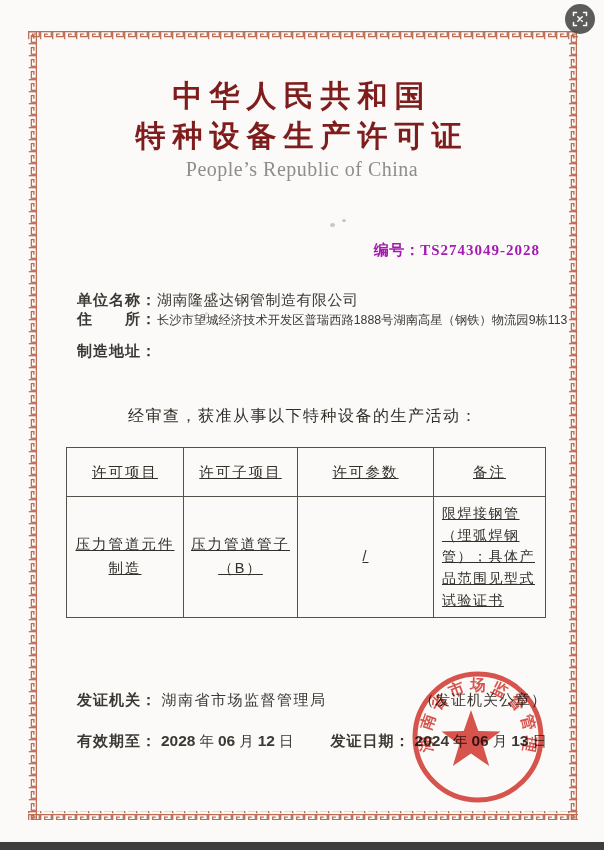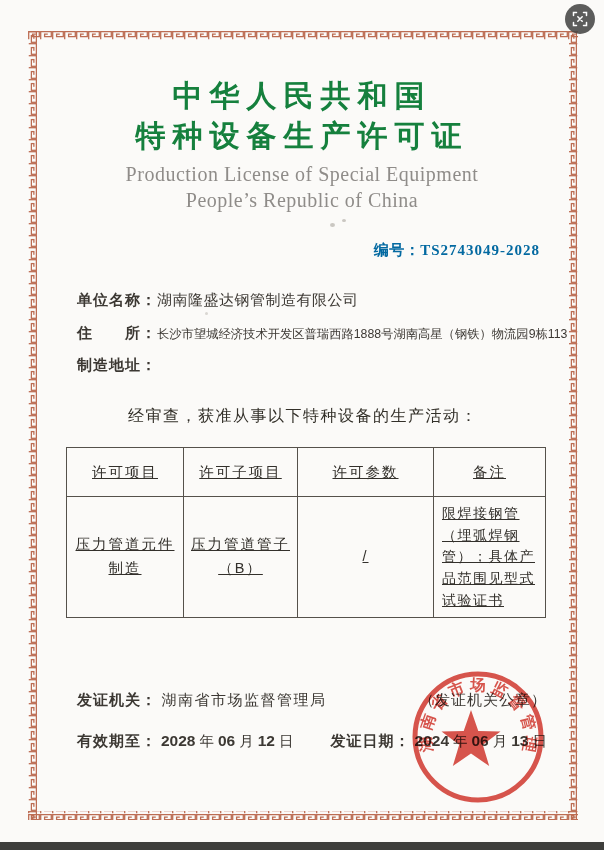"中华人民共和国" .title-cn { color: #15803d -> #7f1d1d }
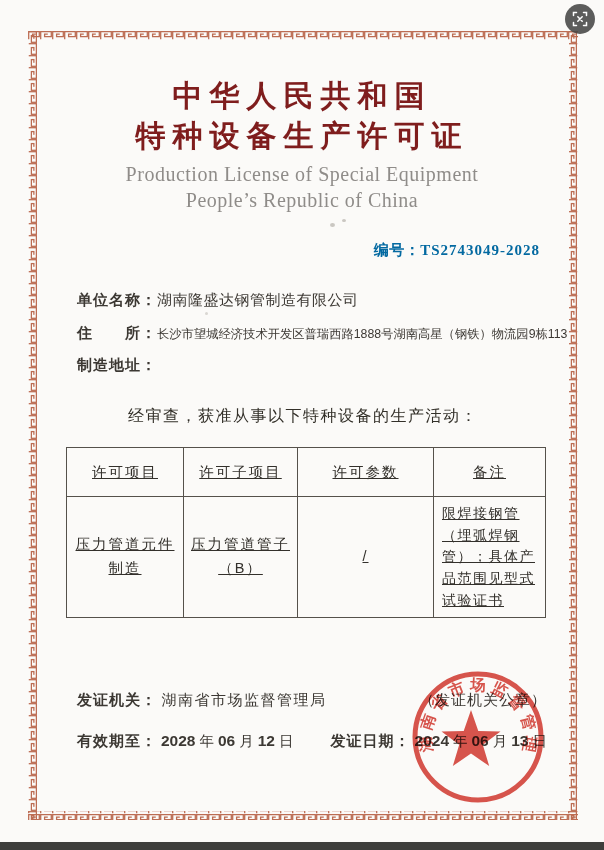"Production License of Special Equipment" div.title-en { html: <div>Production License of Special Equipment</div> -> none }
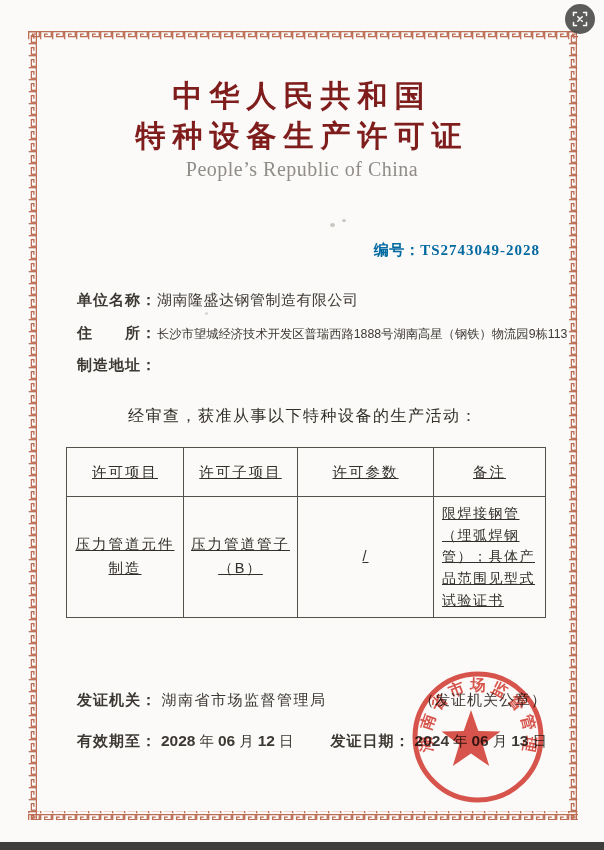"编号：TS2743049-2028" .license-no { color: #0369a1 -> #a21caf }
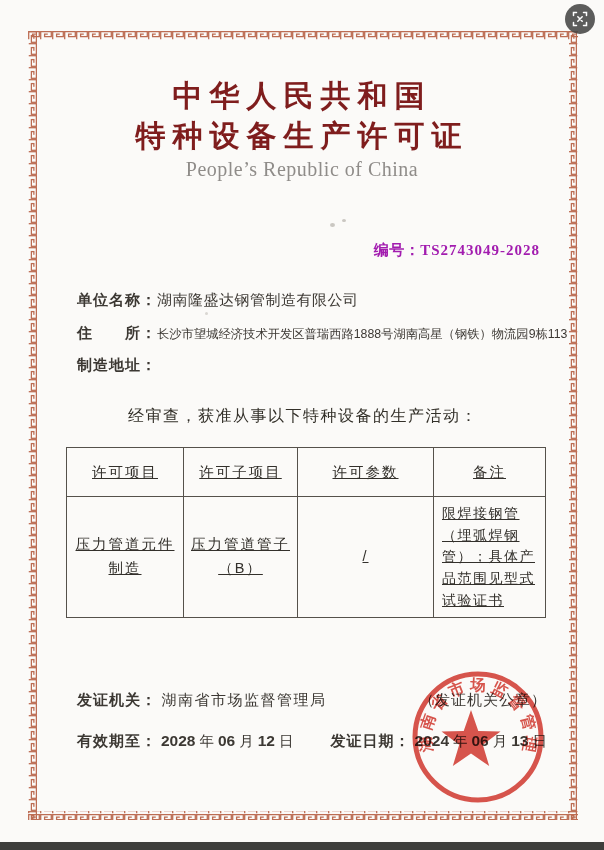"单位名称：" .field-row { margin-bottom: 14px -> none }
